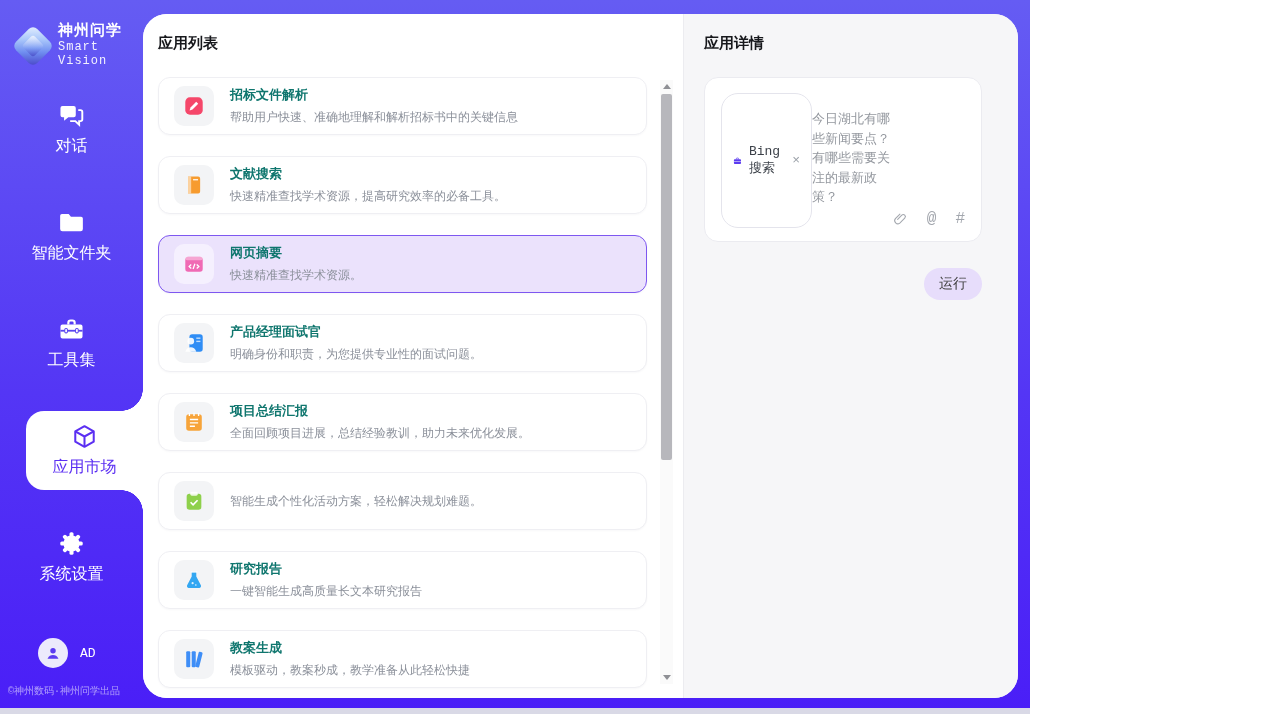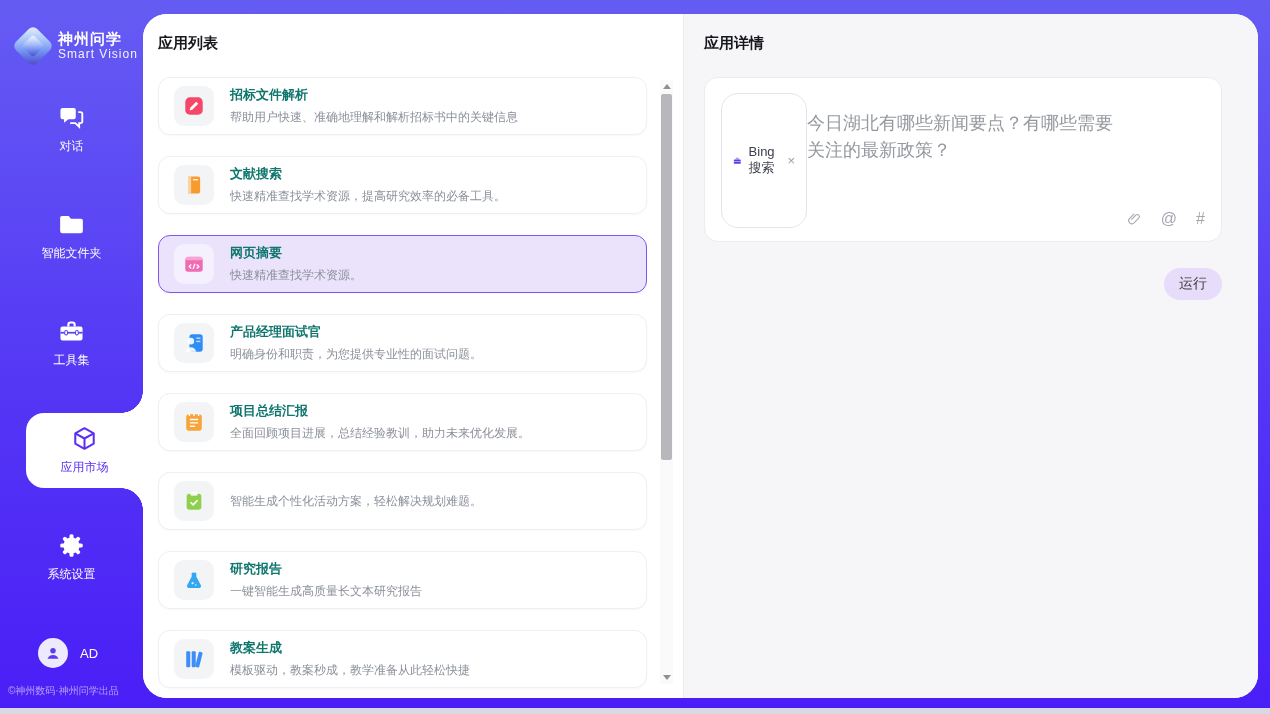"神州问学" .stage { font-family: none -> Liberation Mono, monospace; width: 1270px -> 1030px }
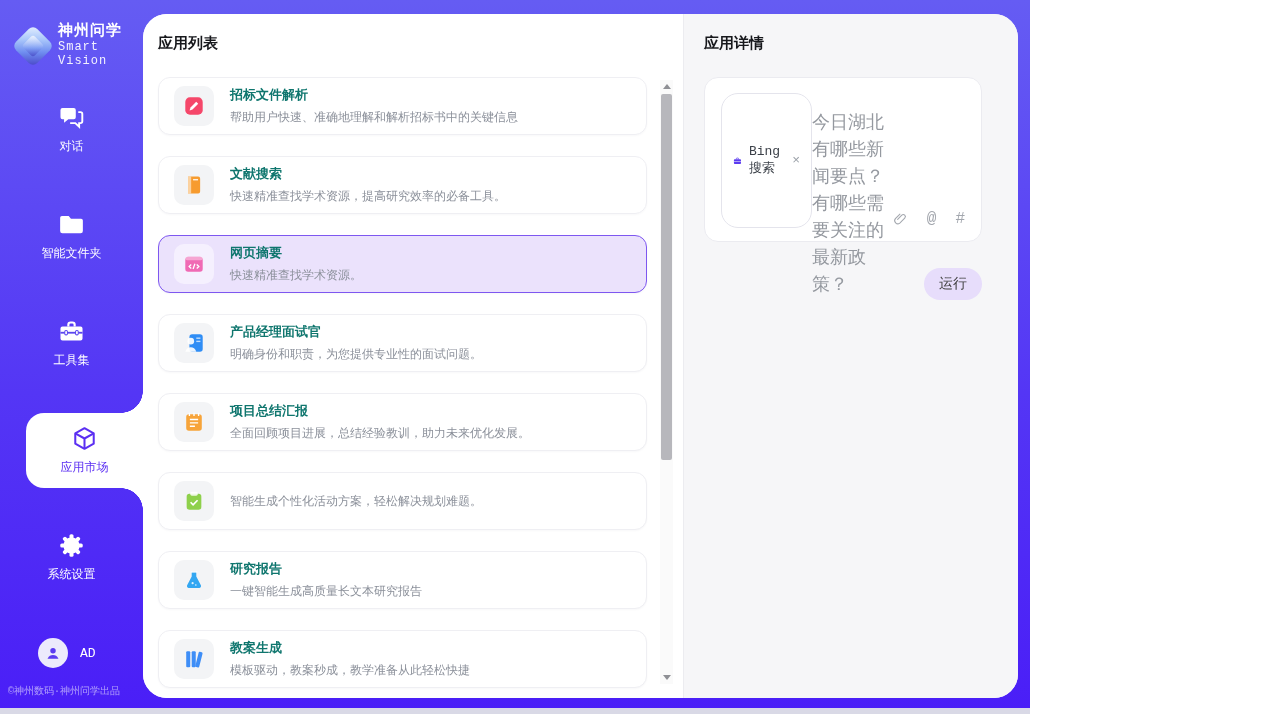"今日湖北有哪些新闻要点？有哪些需要关注的最新政策？" .prompt-text { font-size: 18px -> 13px }
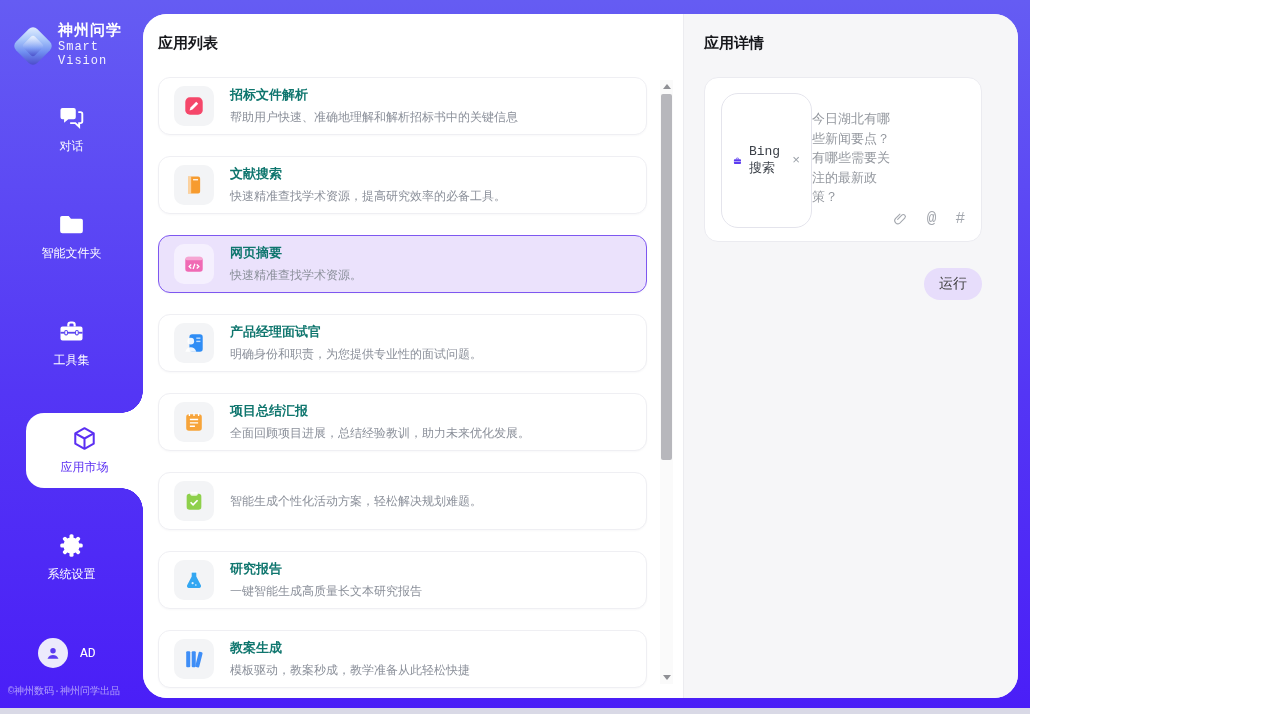"对话" .nav-item .nav-label { font-size: 12px -> 16px }
